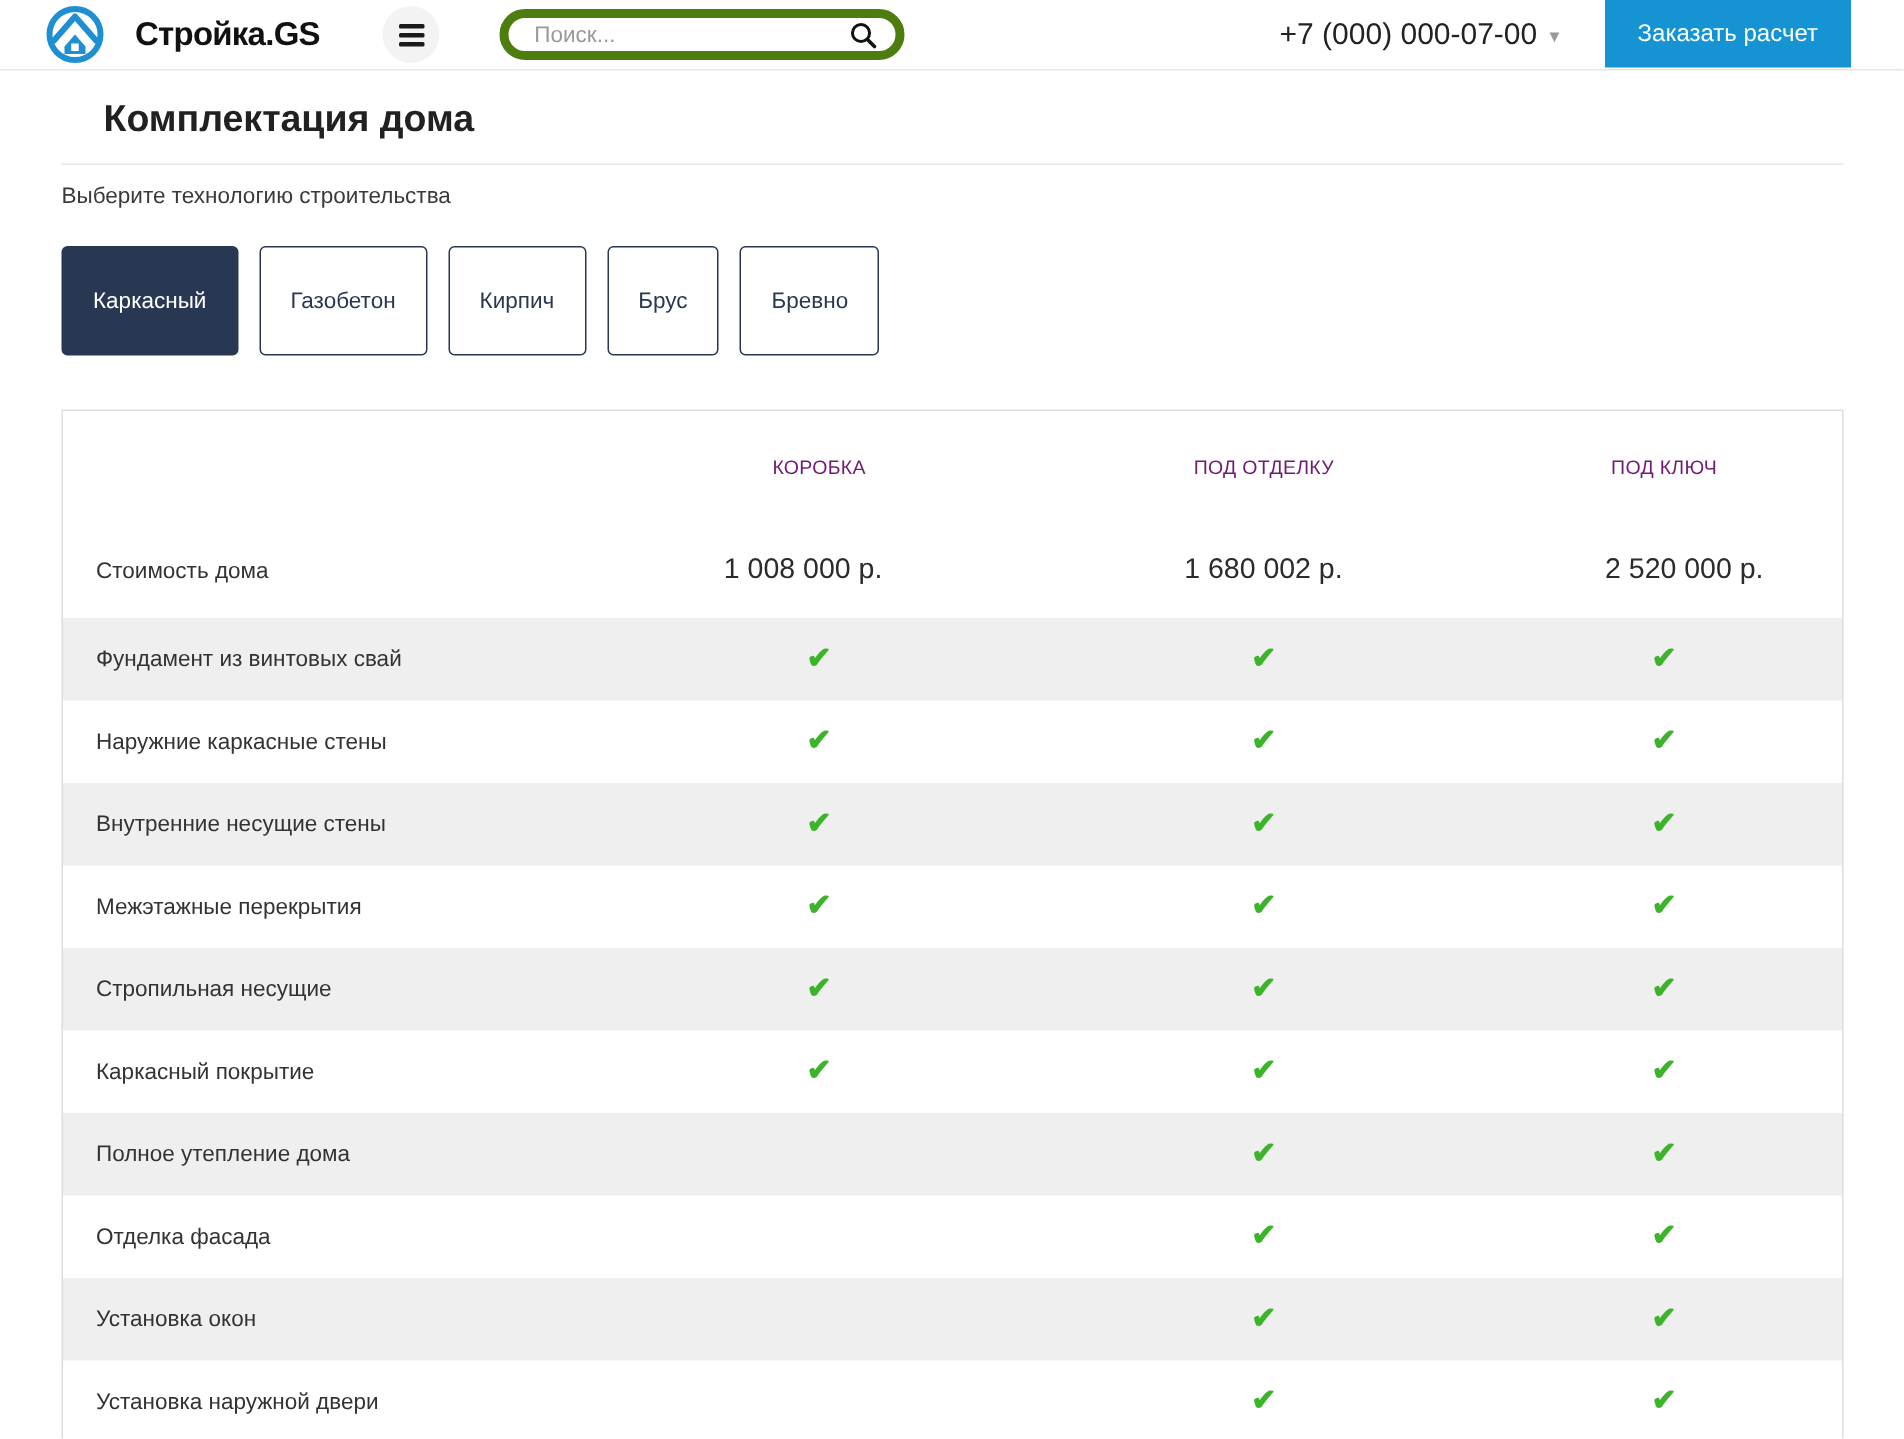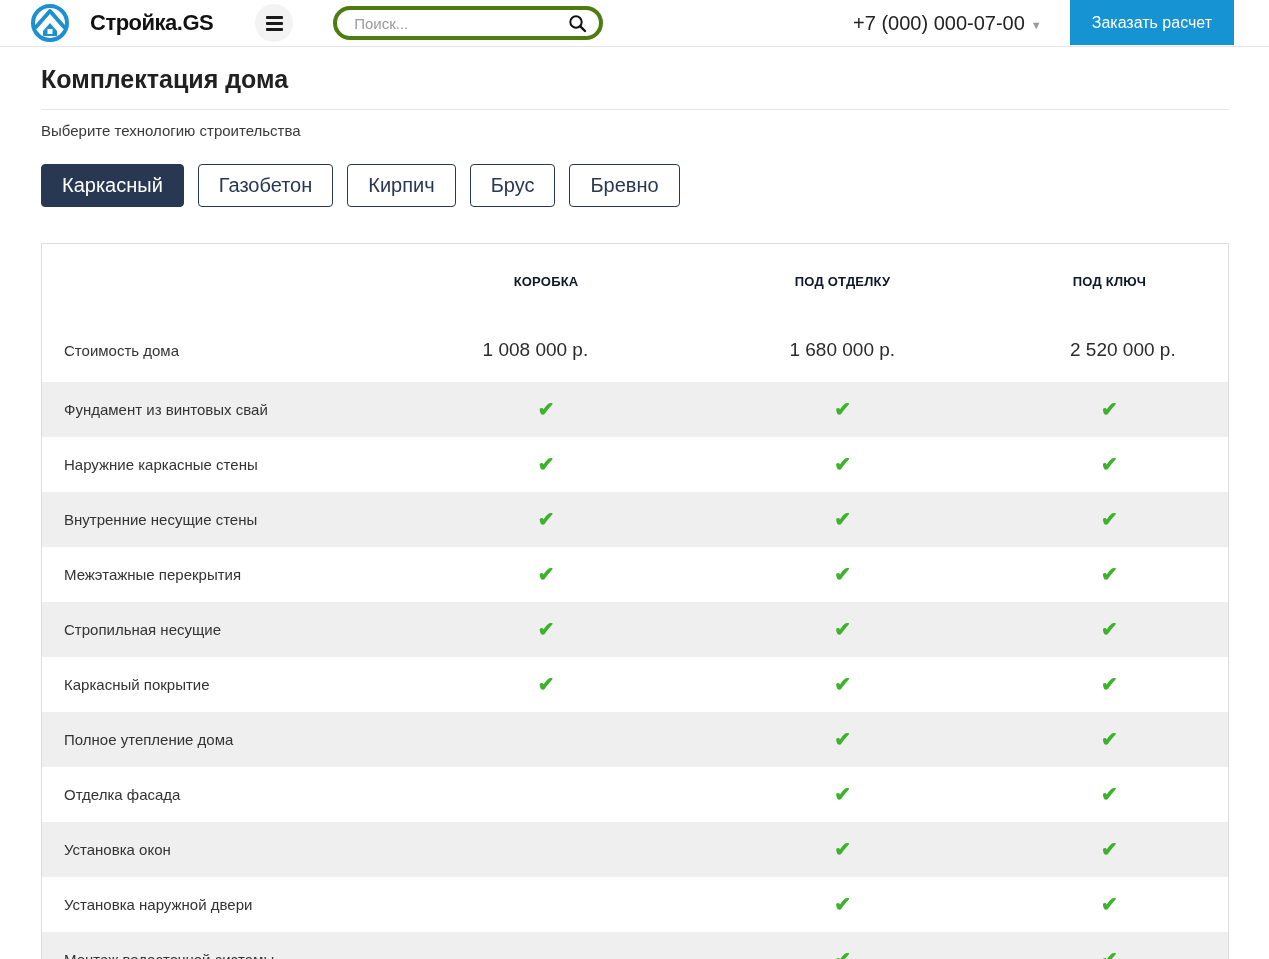"Поиск..." .search-box { border: 4px solid #4d7c0f -> 6px solid #4d7c0f }
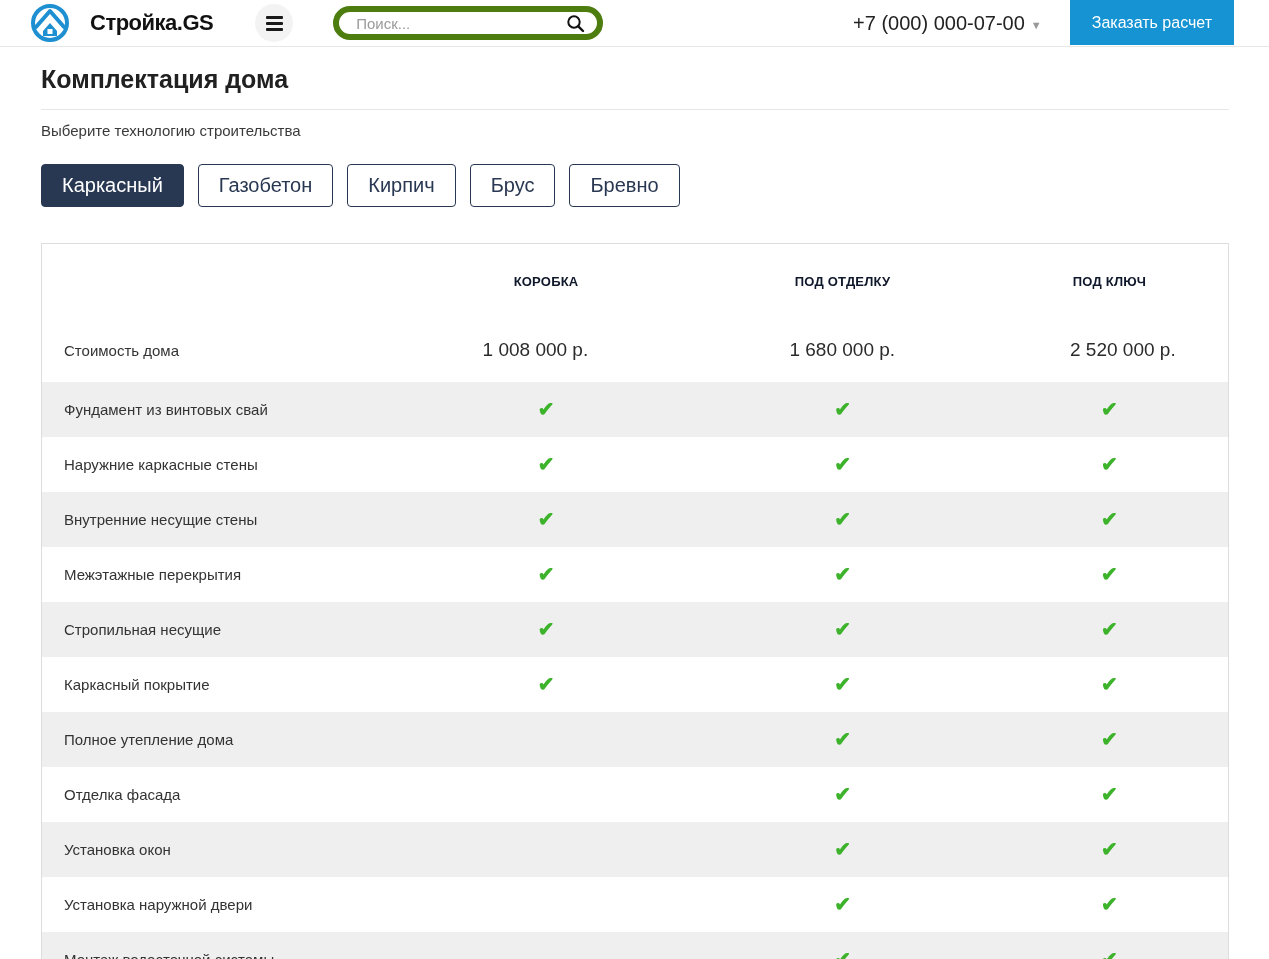"Комплектация дома" .page-title { margin-left: none -> 28px }
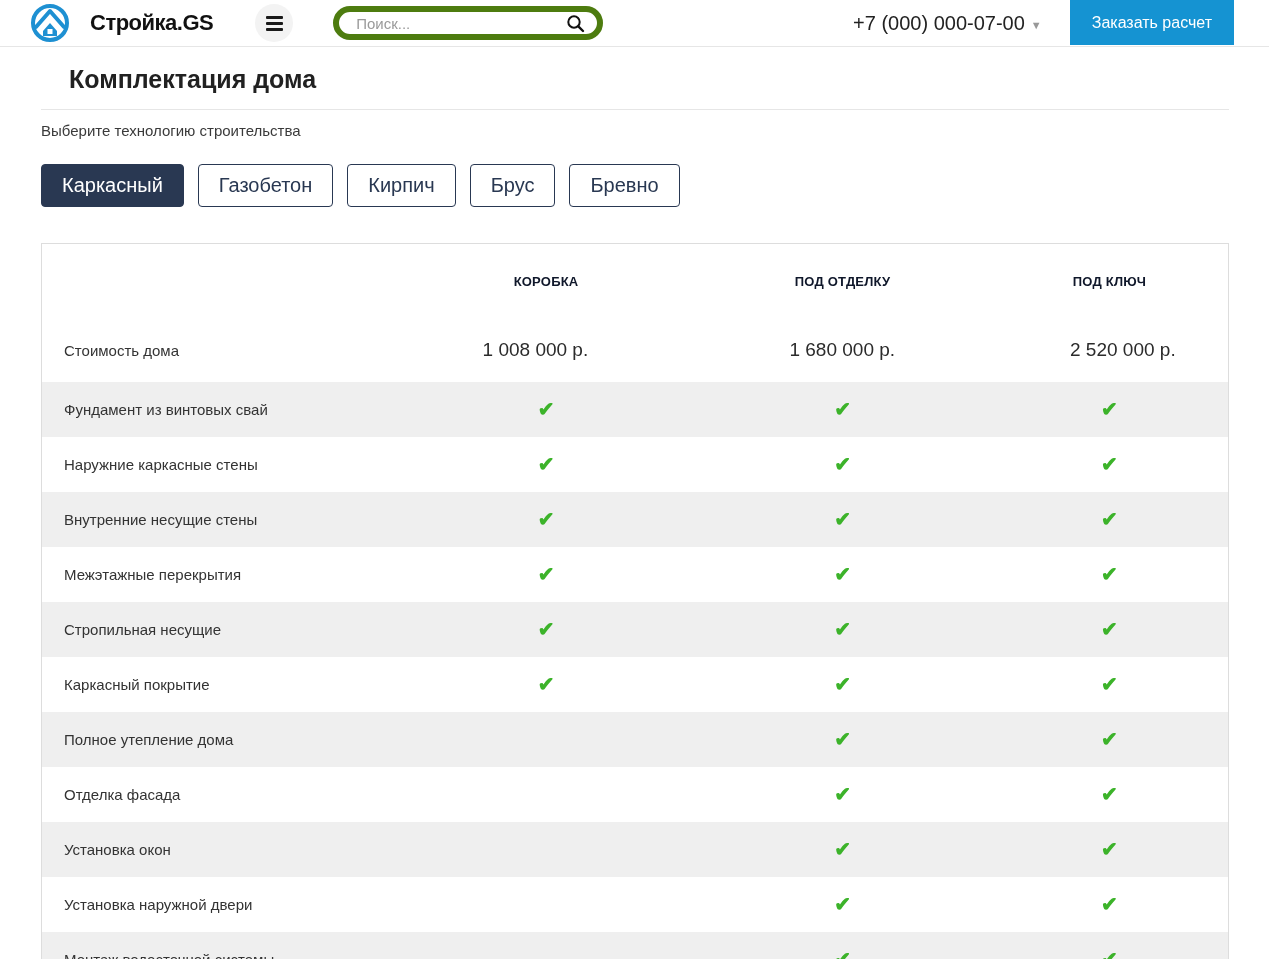"Каркасный" .tab { font-size: 20px -> 15px; padding: 9px 20px -> 27px 20px }
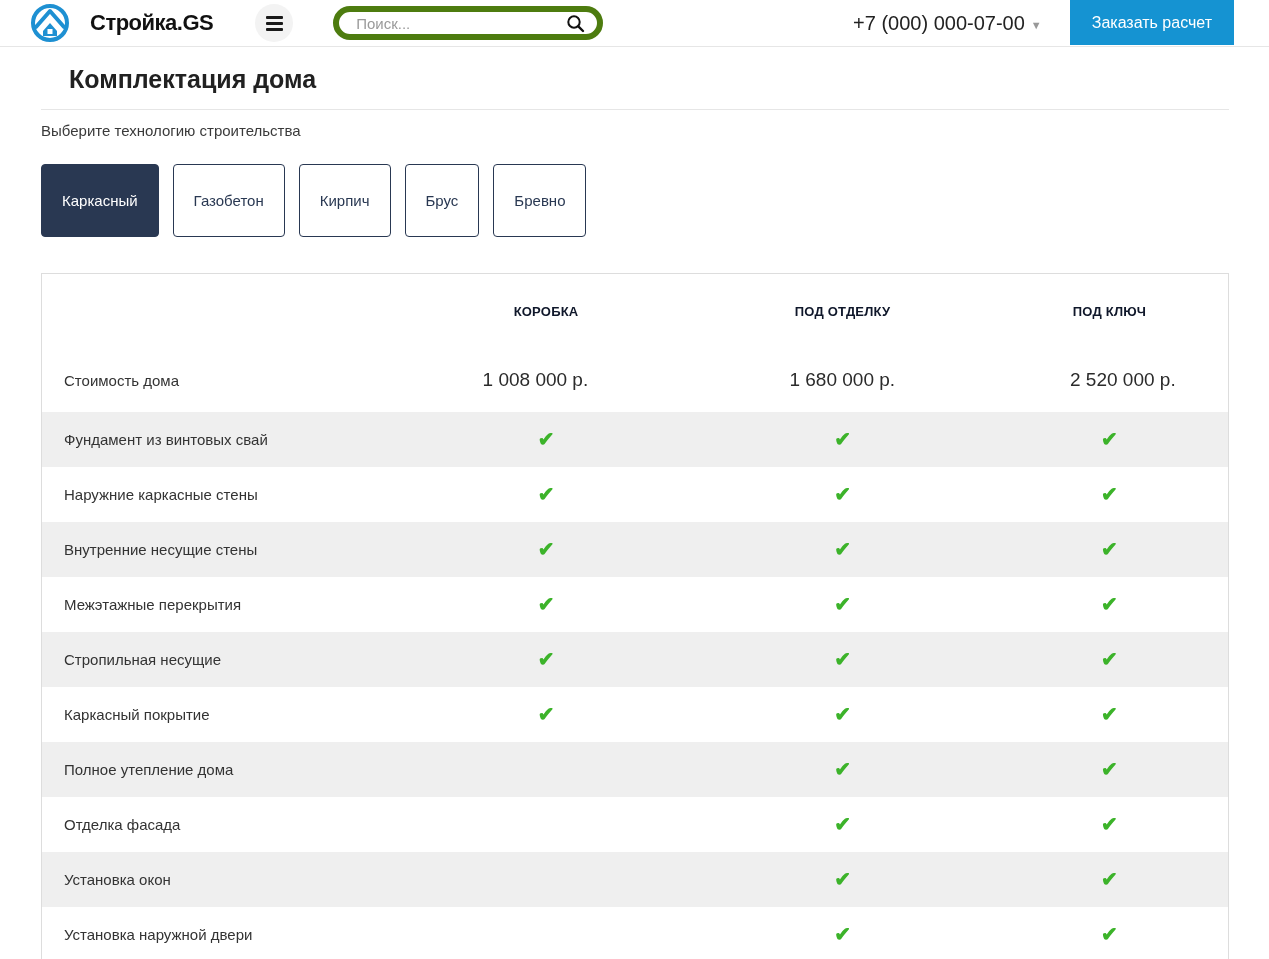"КОРОБКА" .head-row .c-val { color: #0f172a -> #701a75; font-weight: bold -> normal }
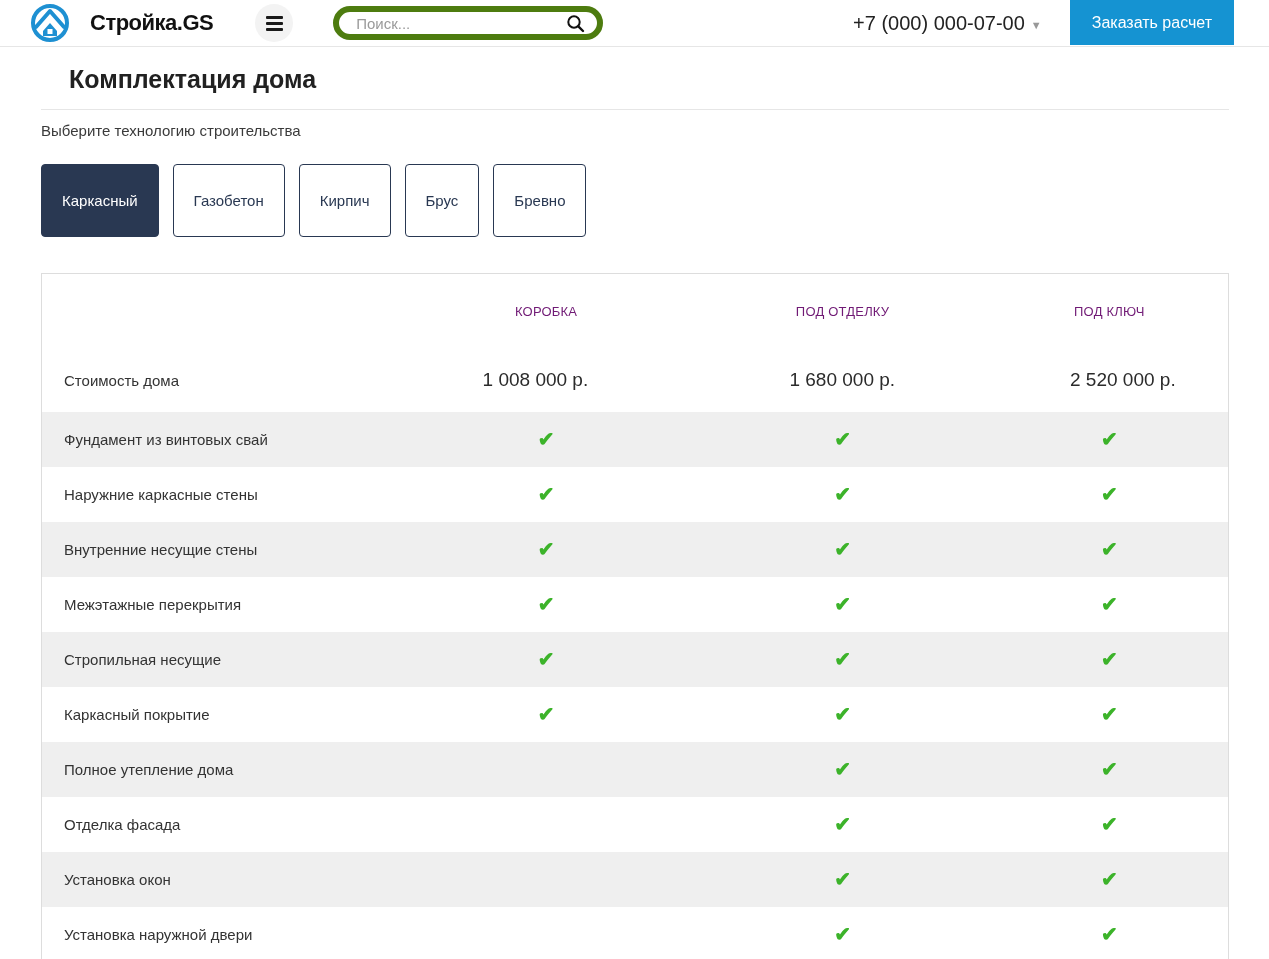"1 680 000 р." div.c-val { text: 1 680 000 -> 1 680 002 }
